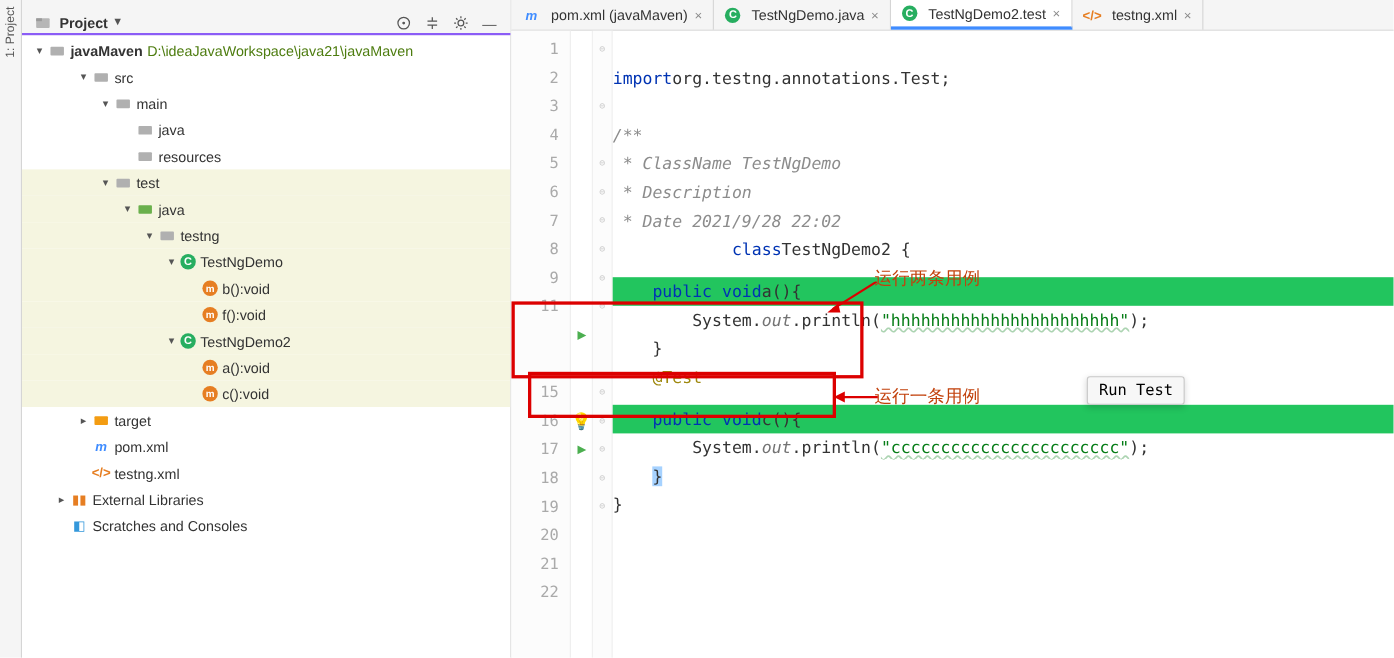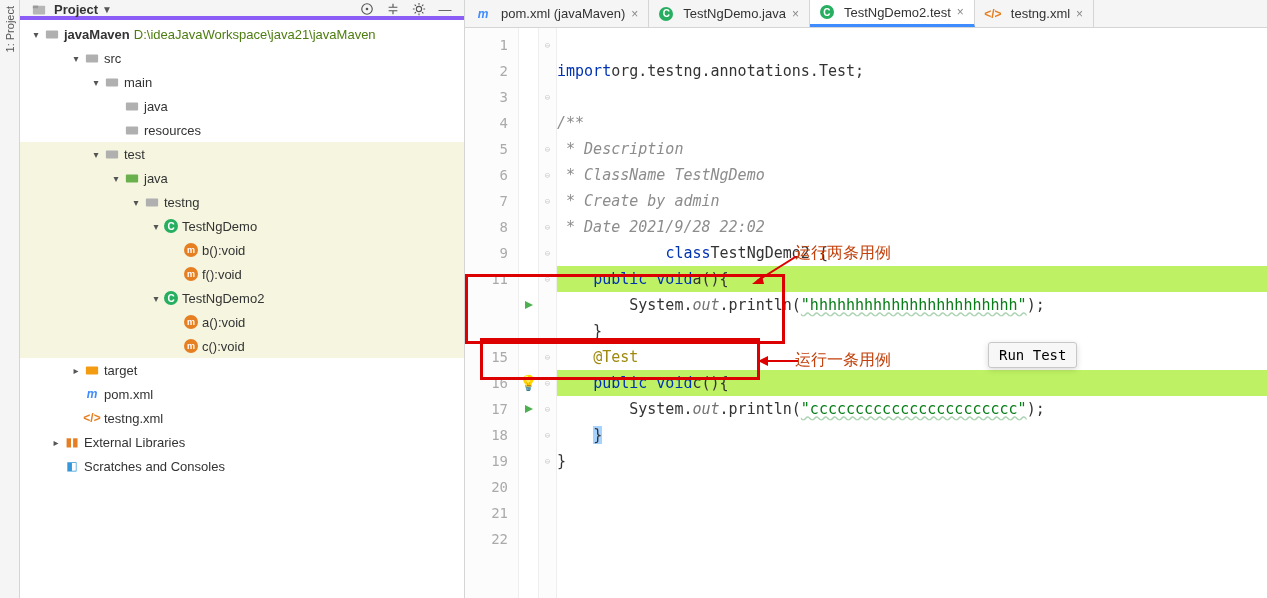"Project" .toolbar { align-items: flex-start -> flex-end; border-bottom: 4px solid #8b5cf6 -> 2px solid #8b5cf6; height: 20px -> 32px }
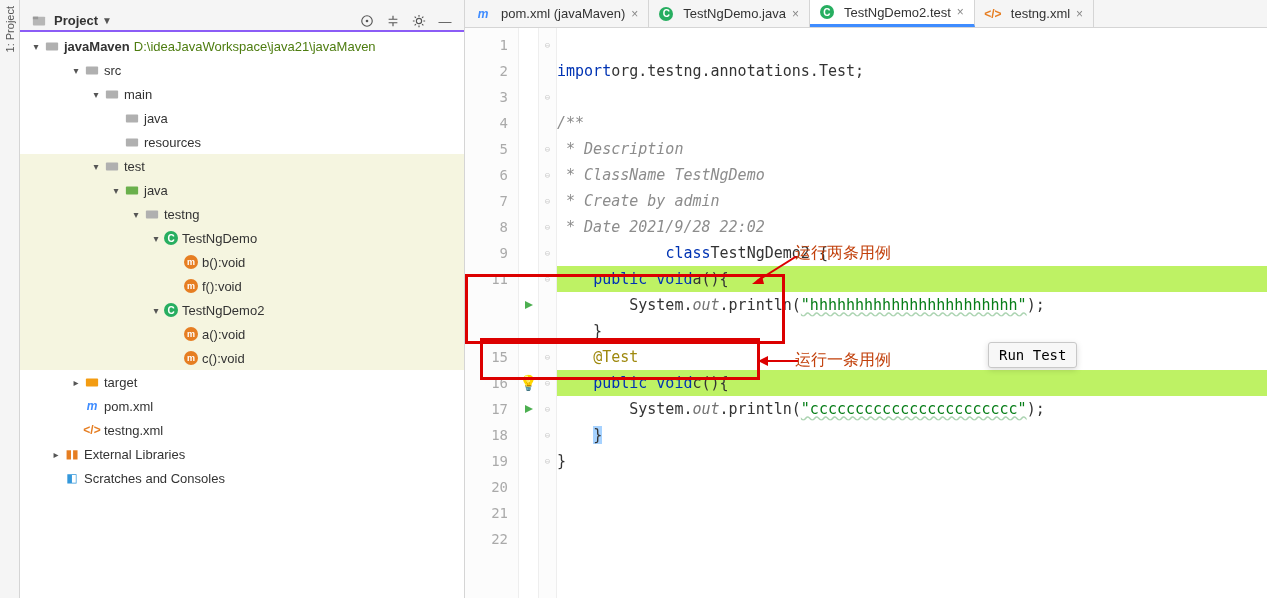"* Description" div.line { order: before "* ClassName TestNgDemo" -> after "* ClassName TestNgDemo" }
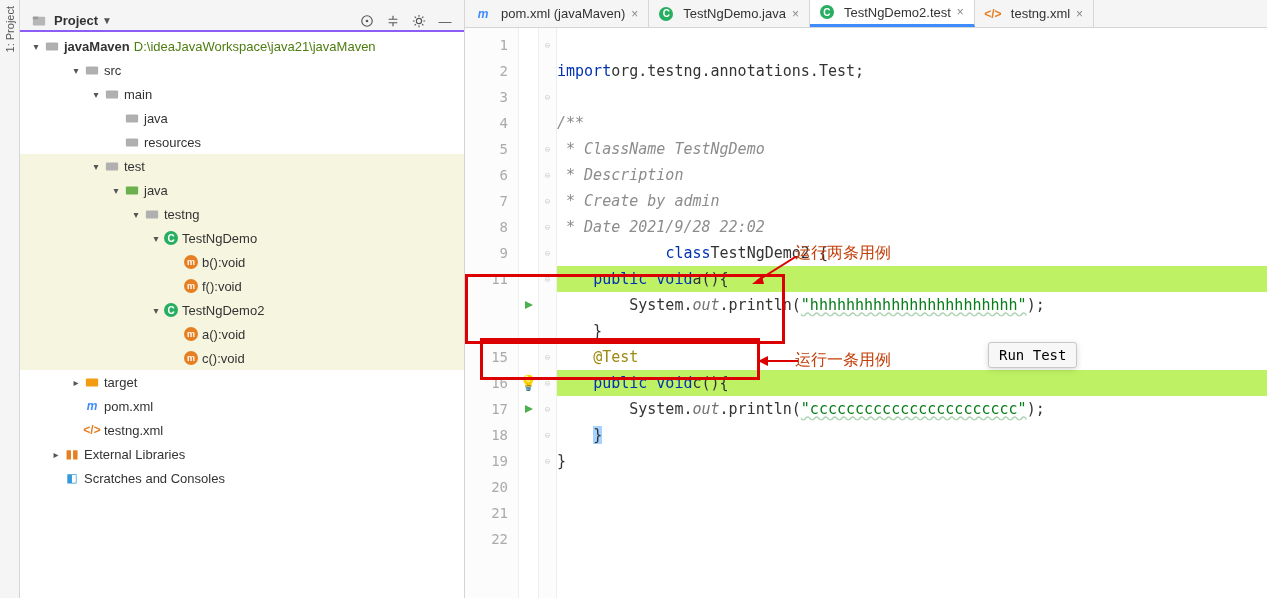"* Create by admin" div.line { html: <div> <span>&nbsp;* Create by admin</span> </div> -> none }
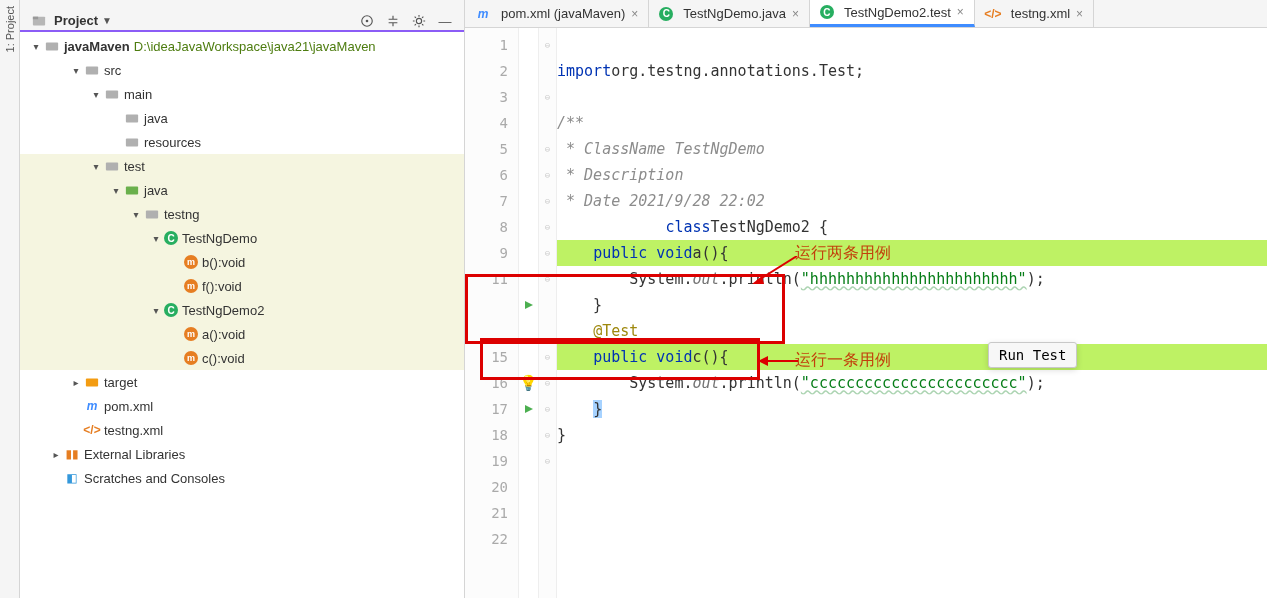"public void" .bg-hl { background: #bef264 -> #22c55e; margin-top: none -> 12px }
